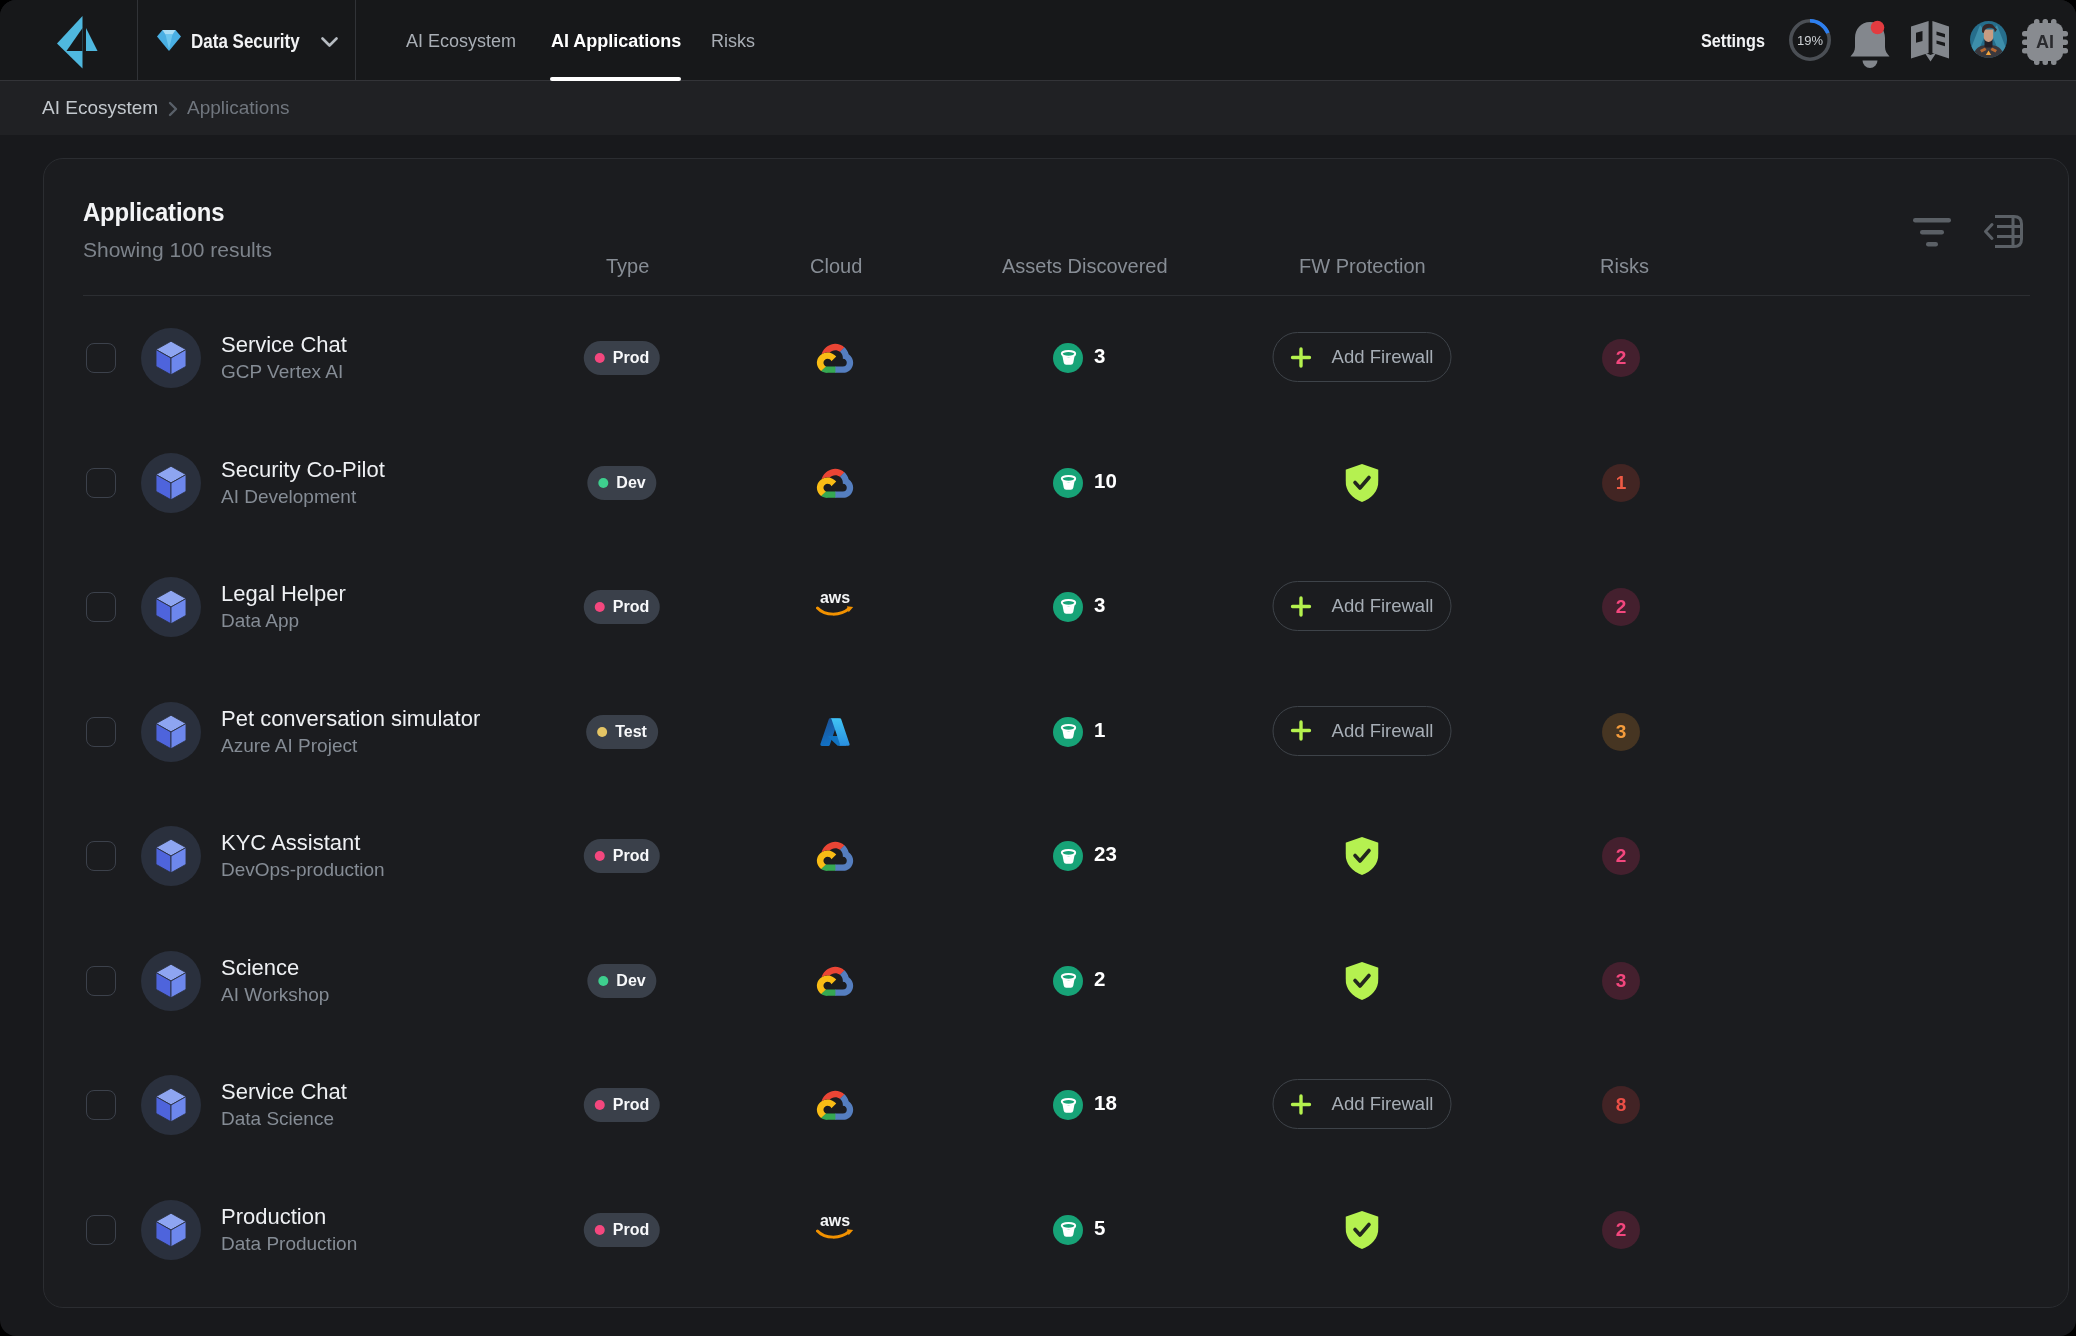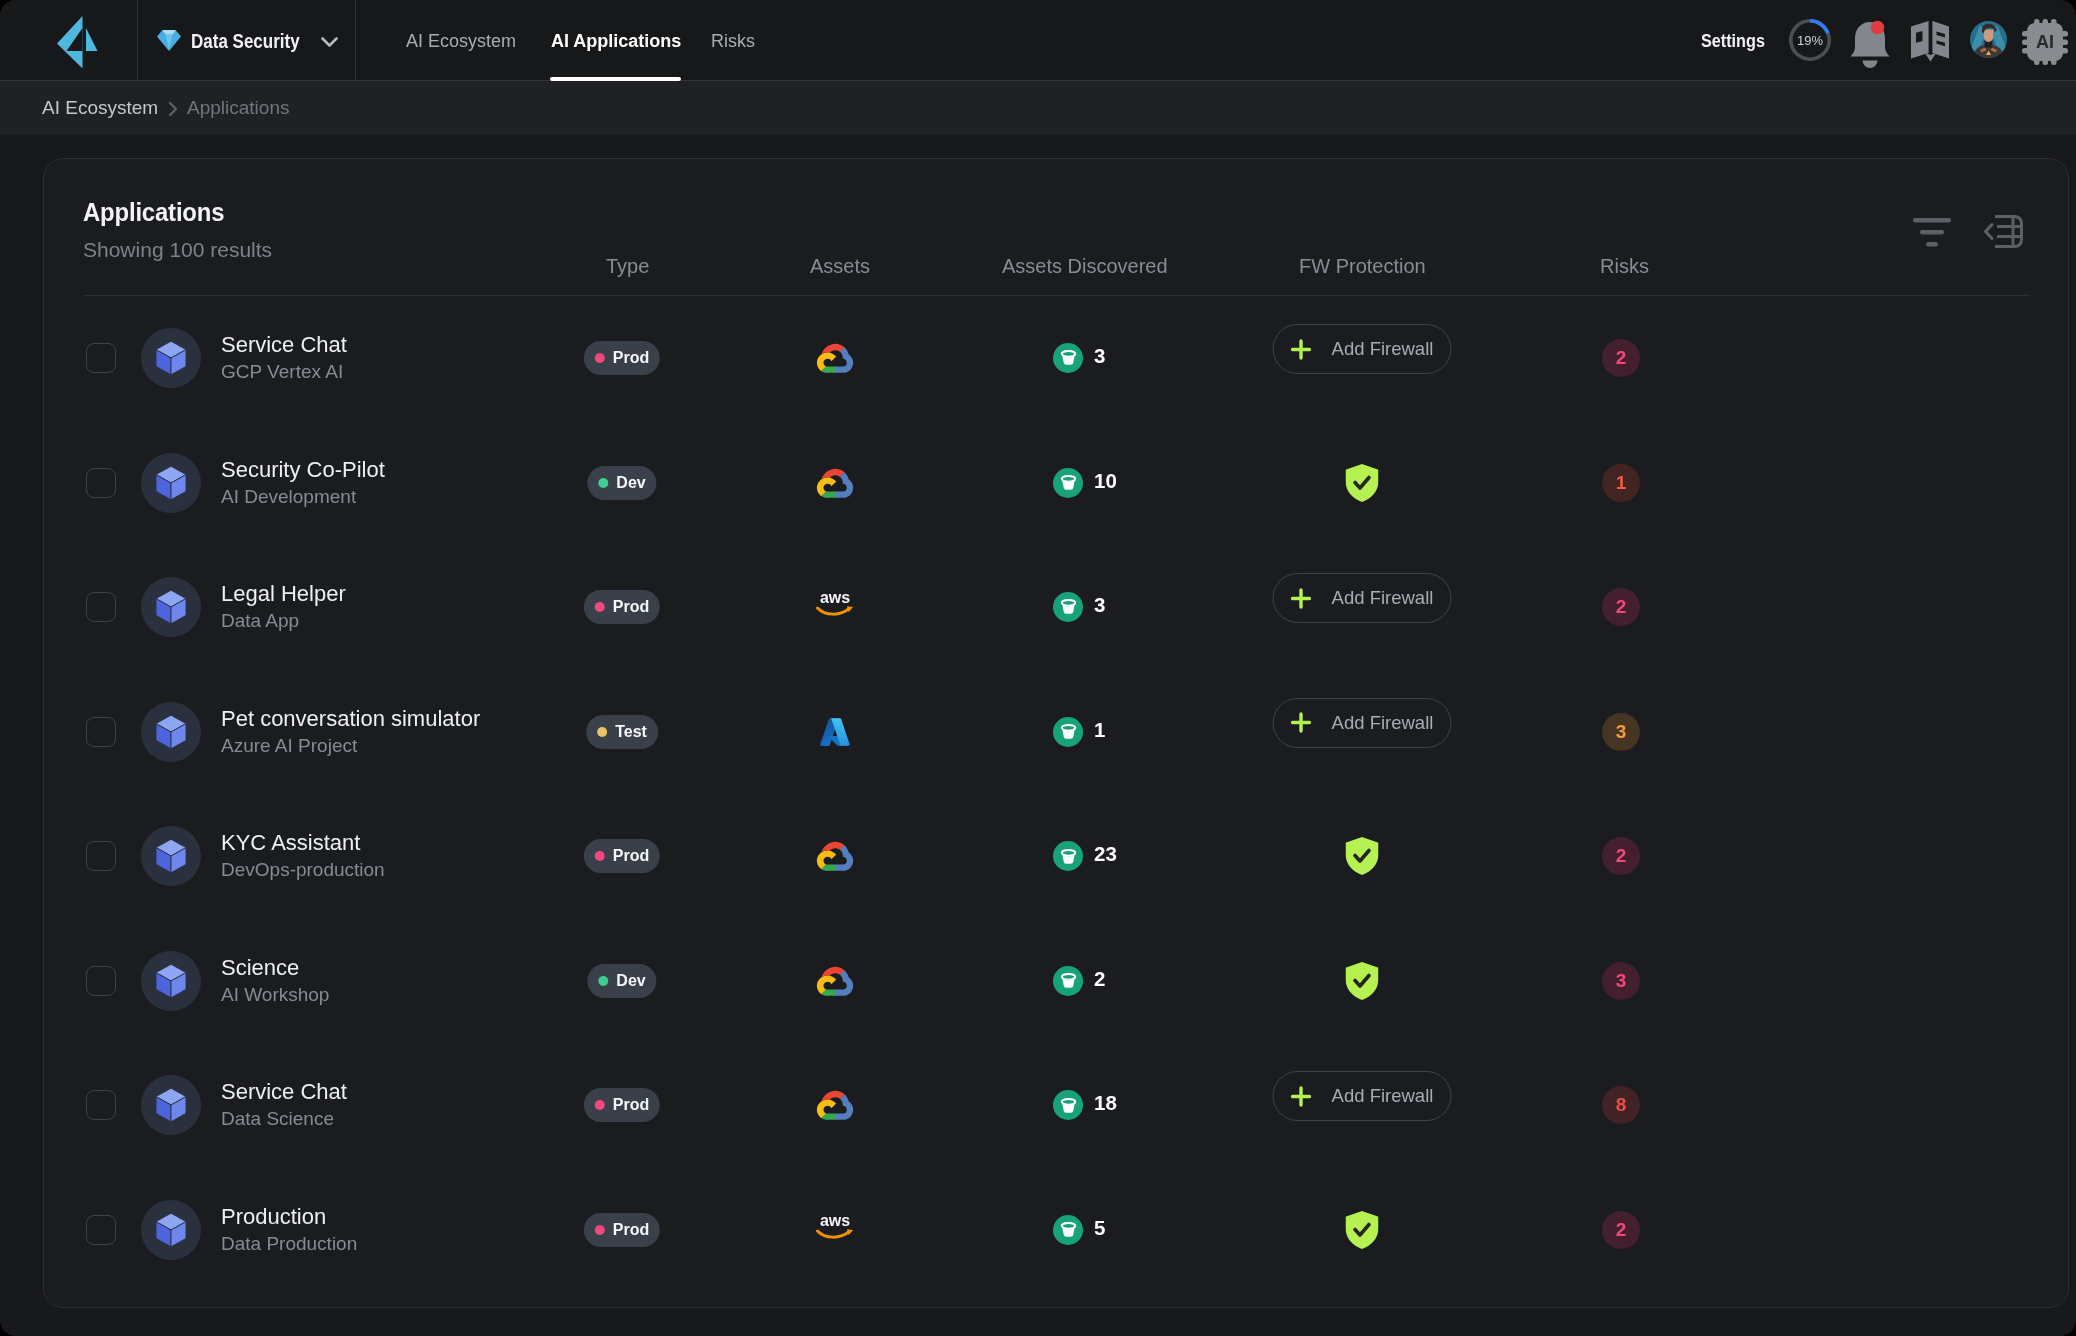"Assets" div.colh { text: Assets -> Cloud }
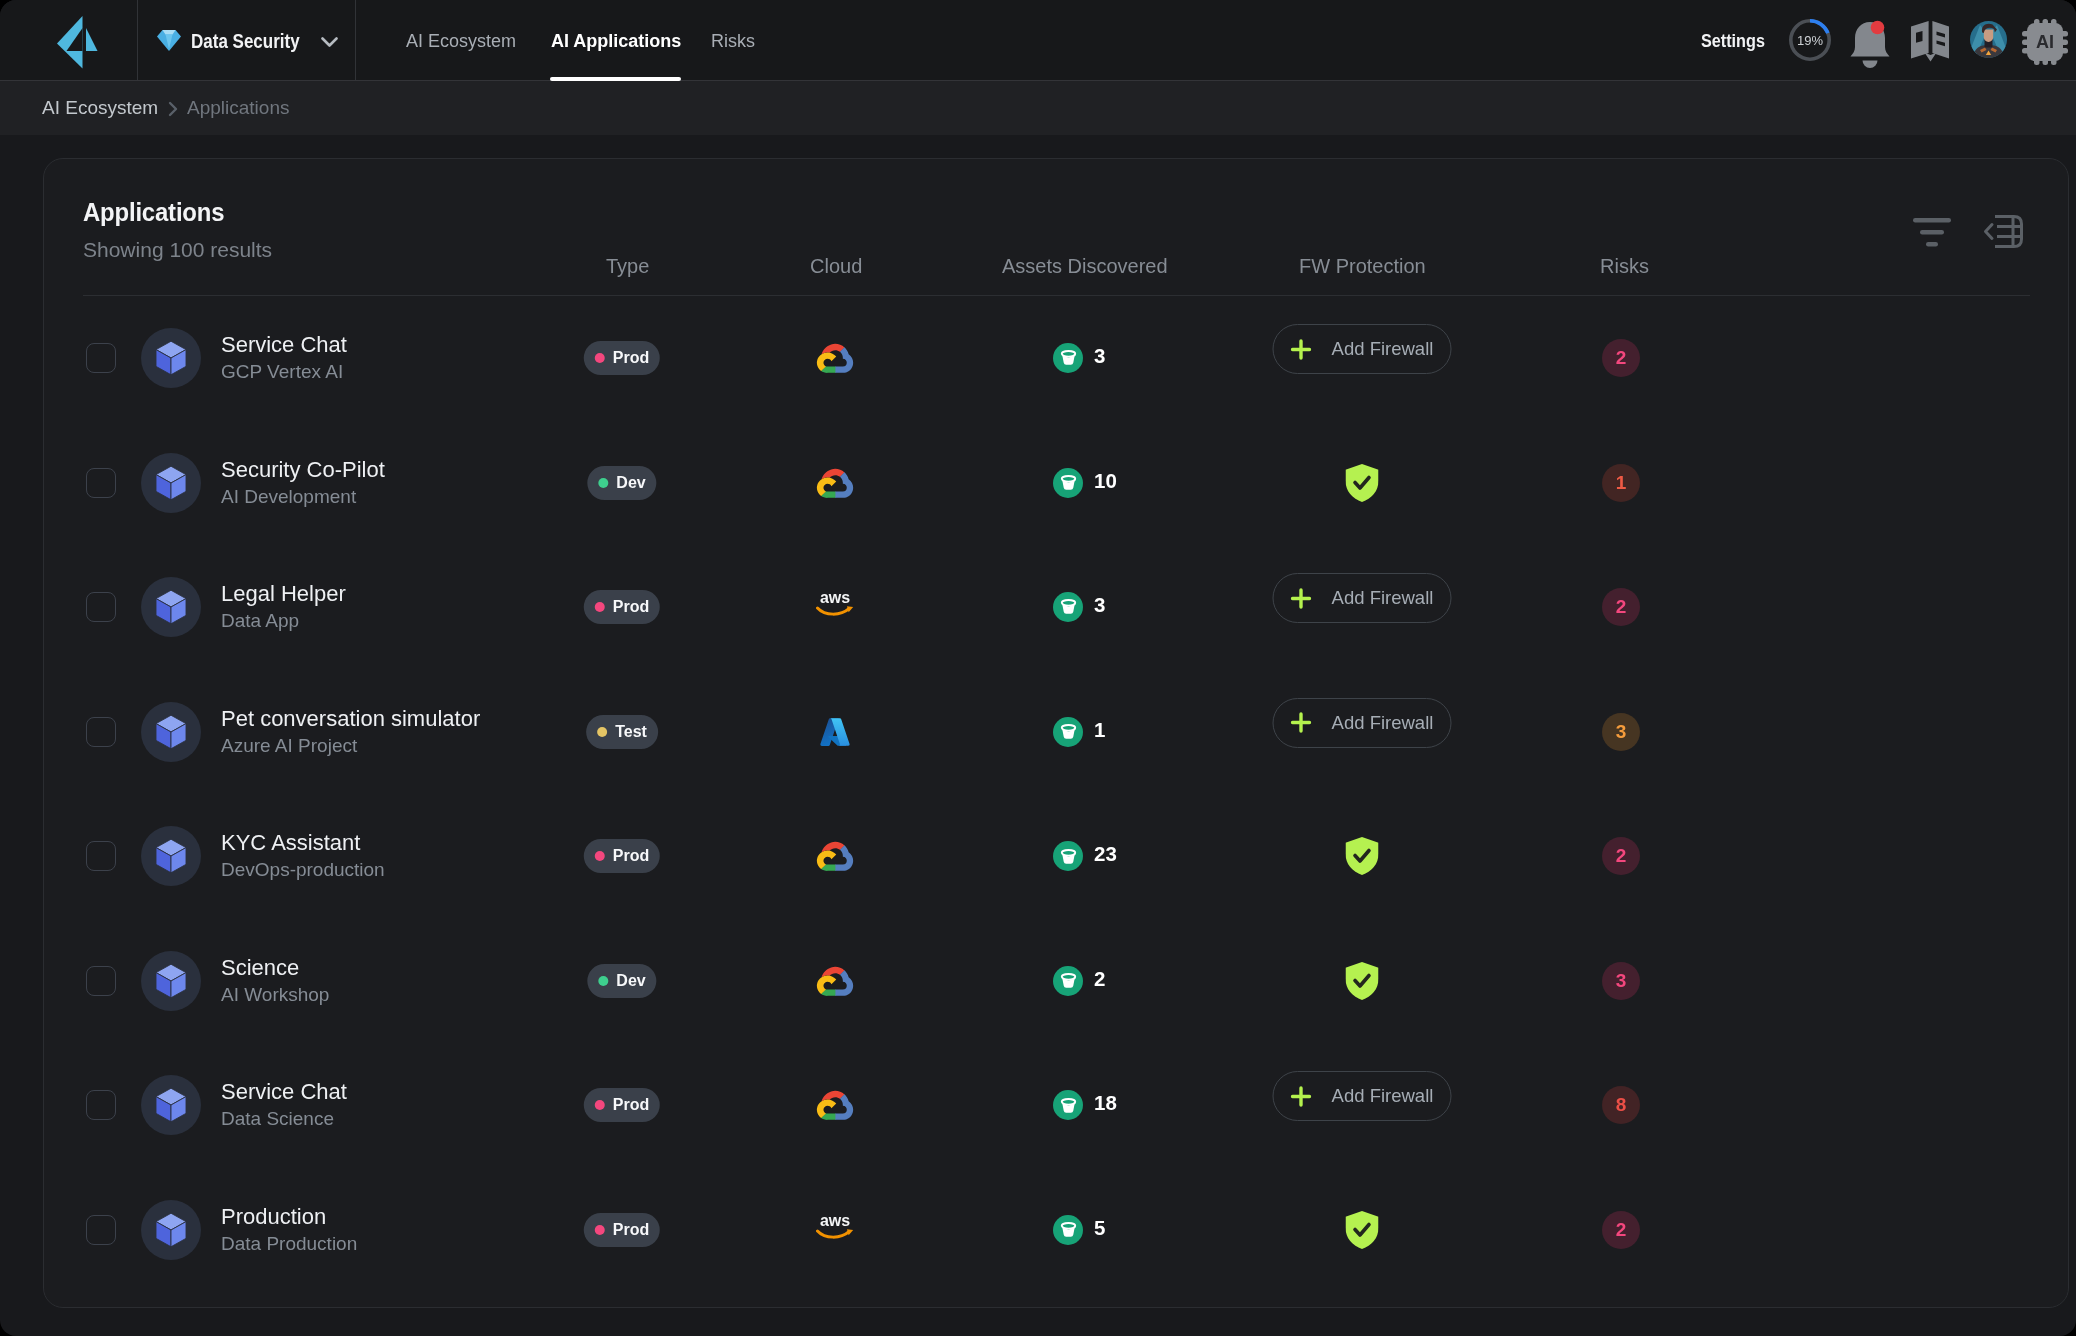"Add Firewall" .fwbtn { top: 28px -> 36px }
